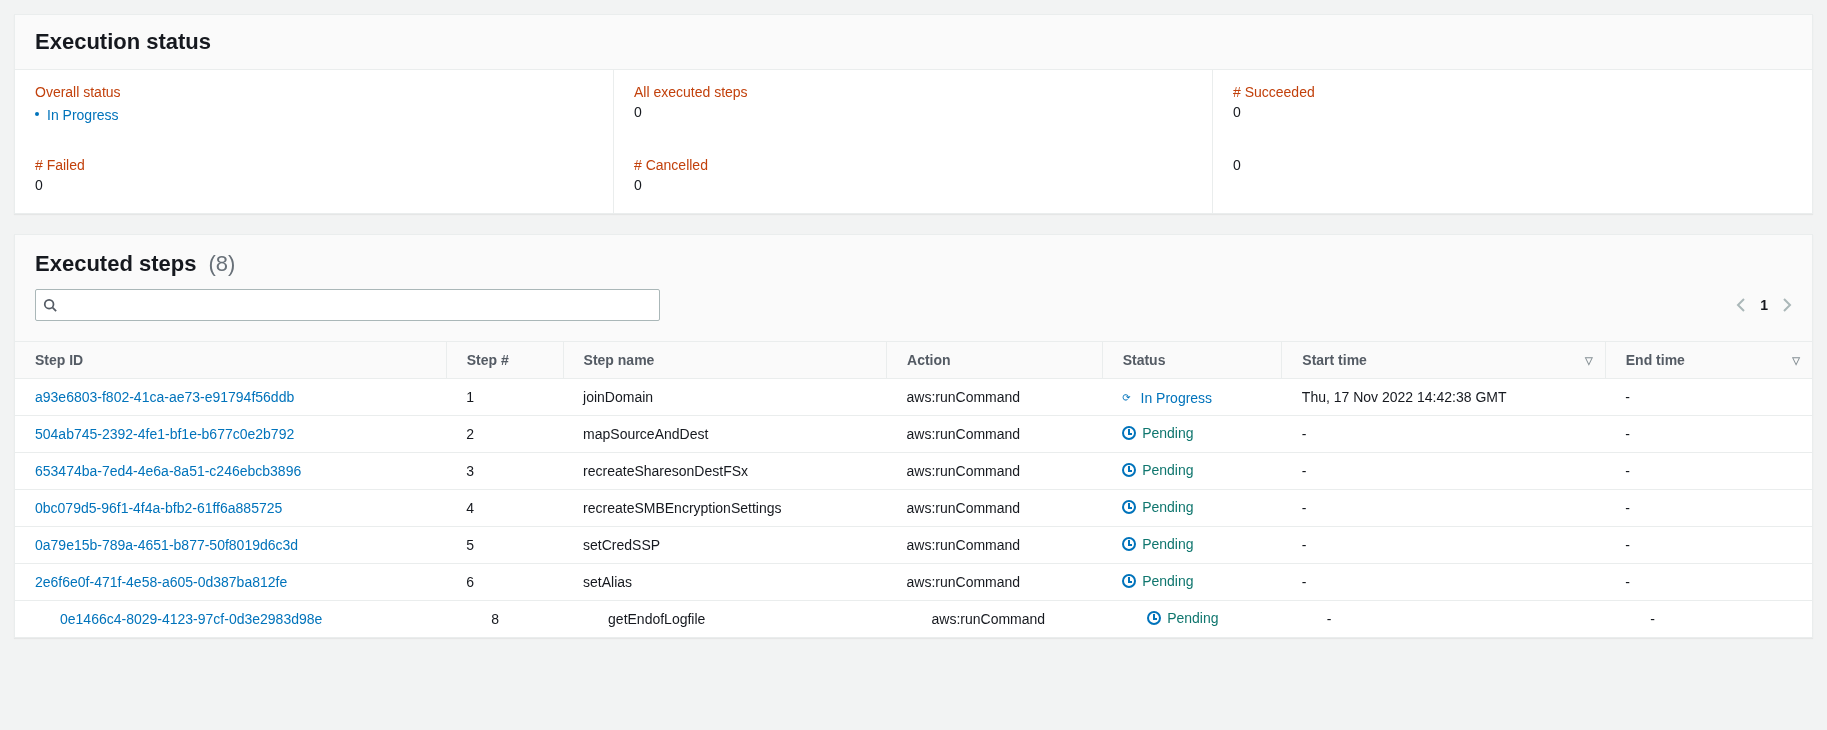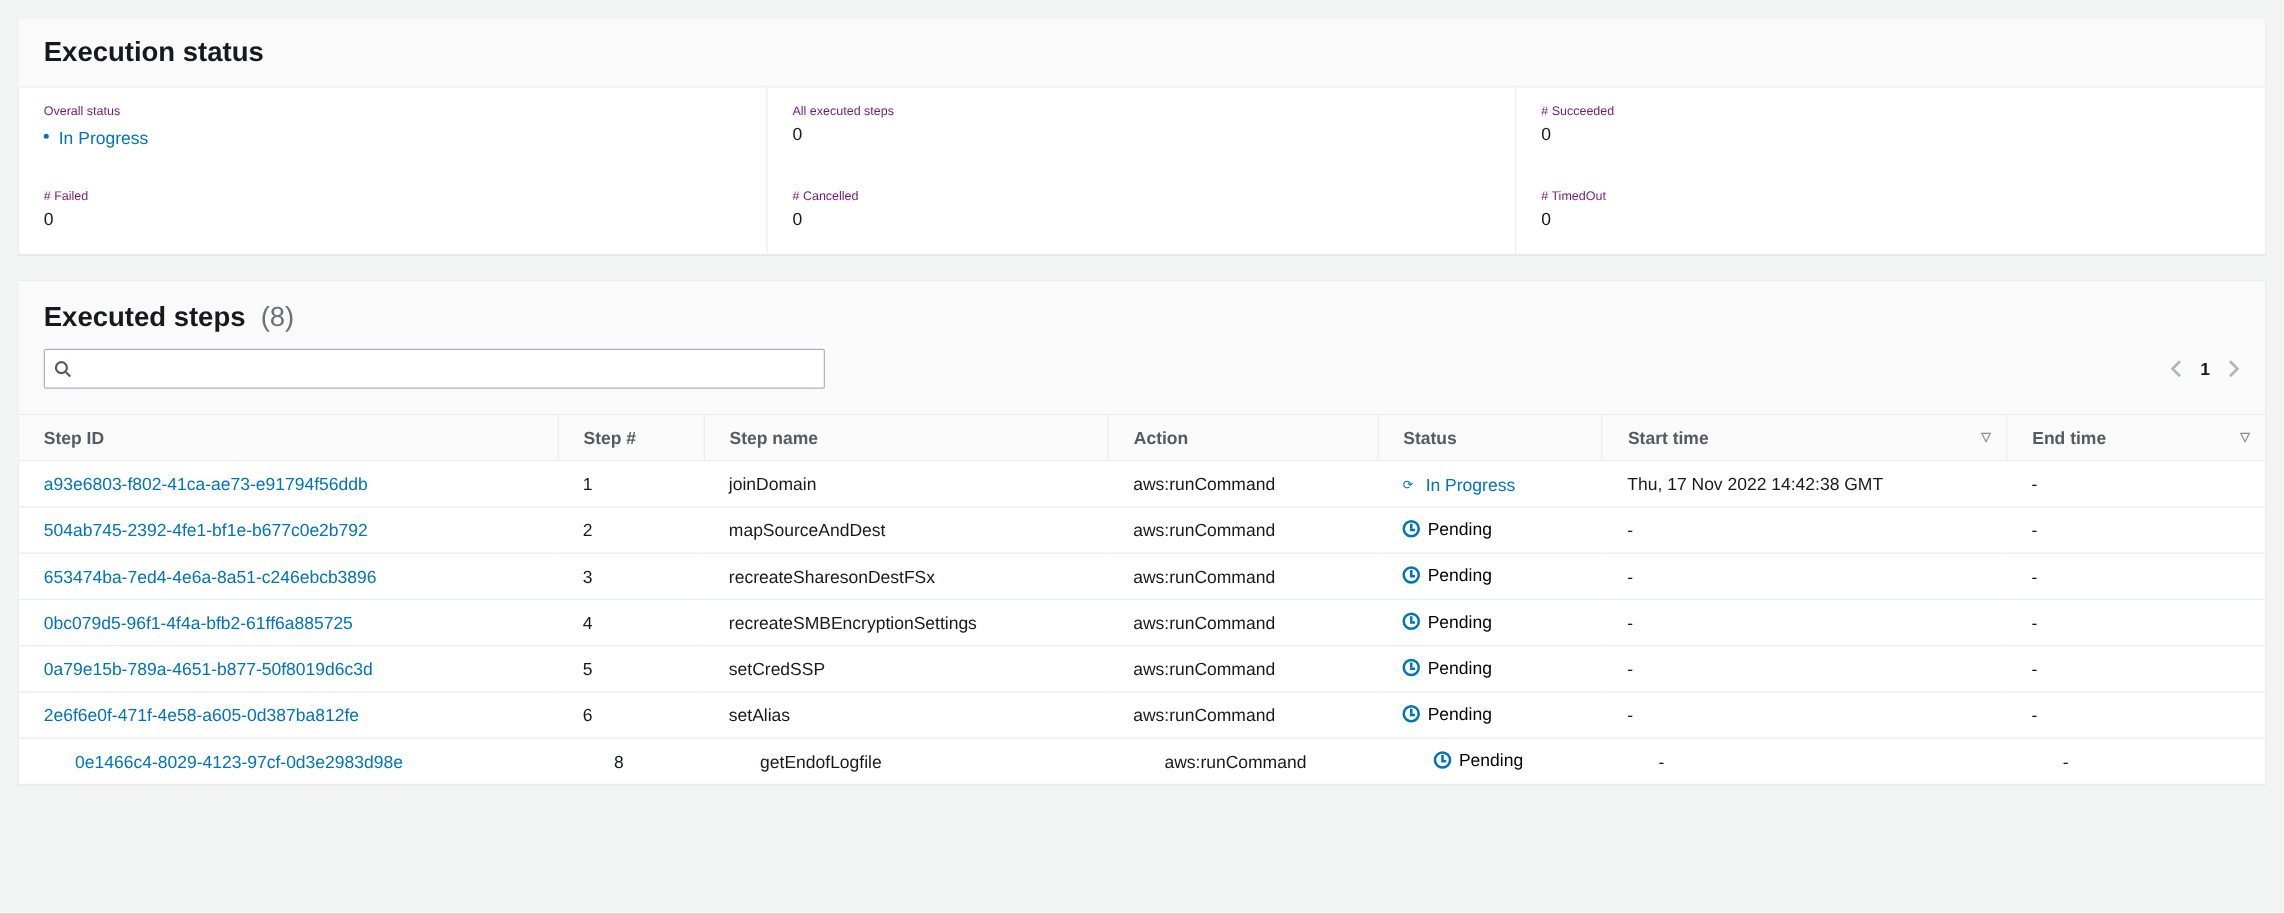"Overall status" .status-label { color: #701a75 -> #c2410c; font-size: 10px -> 14px }
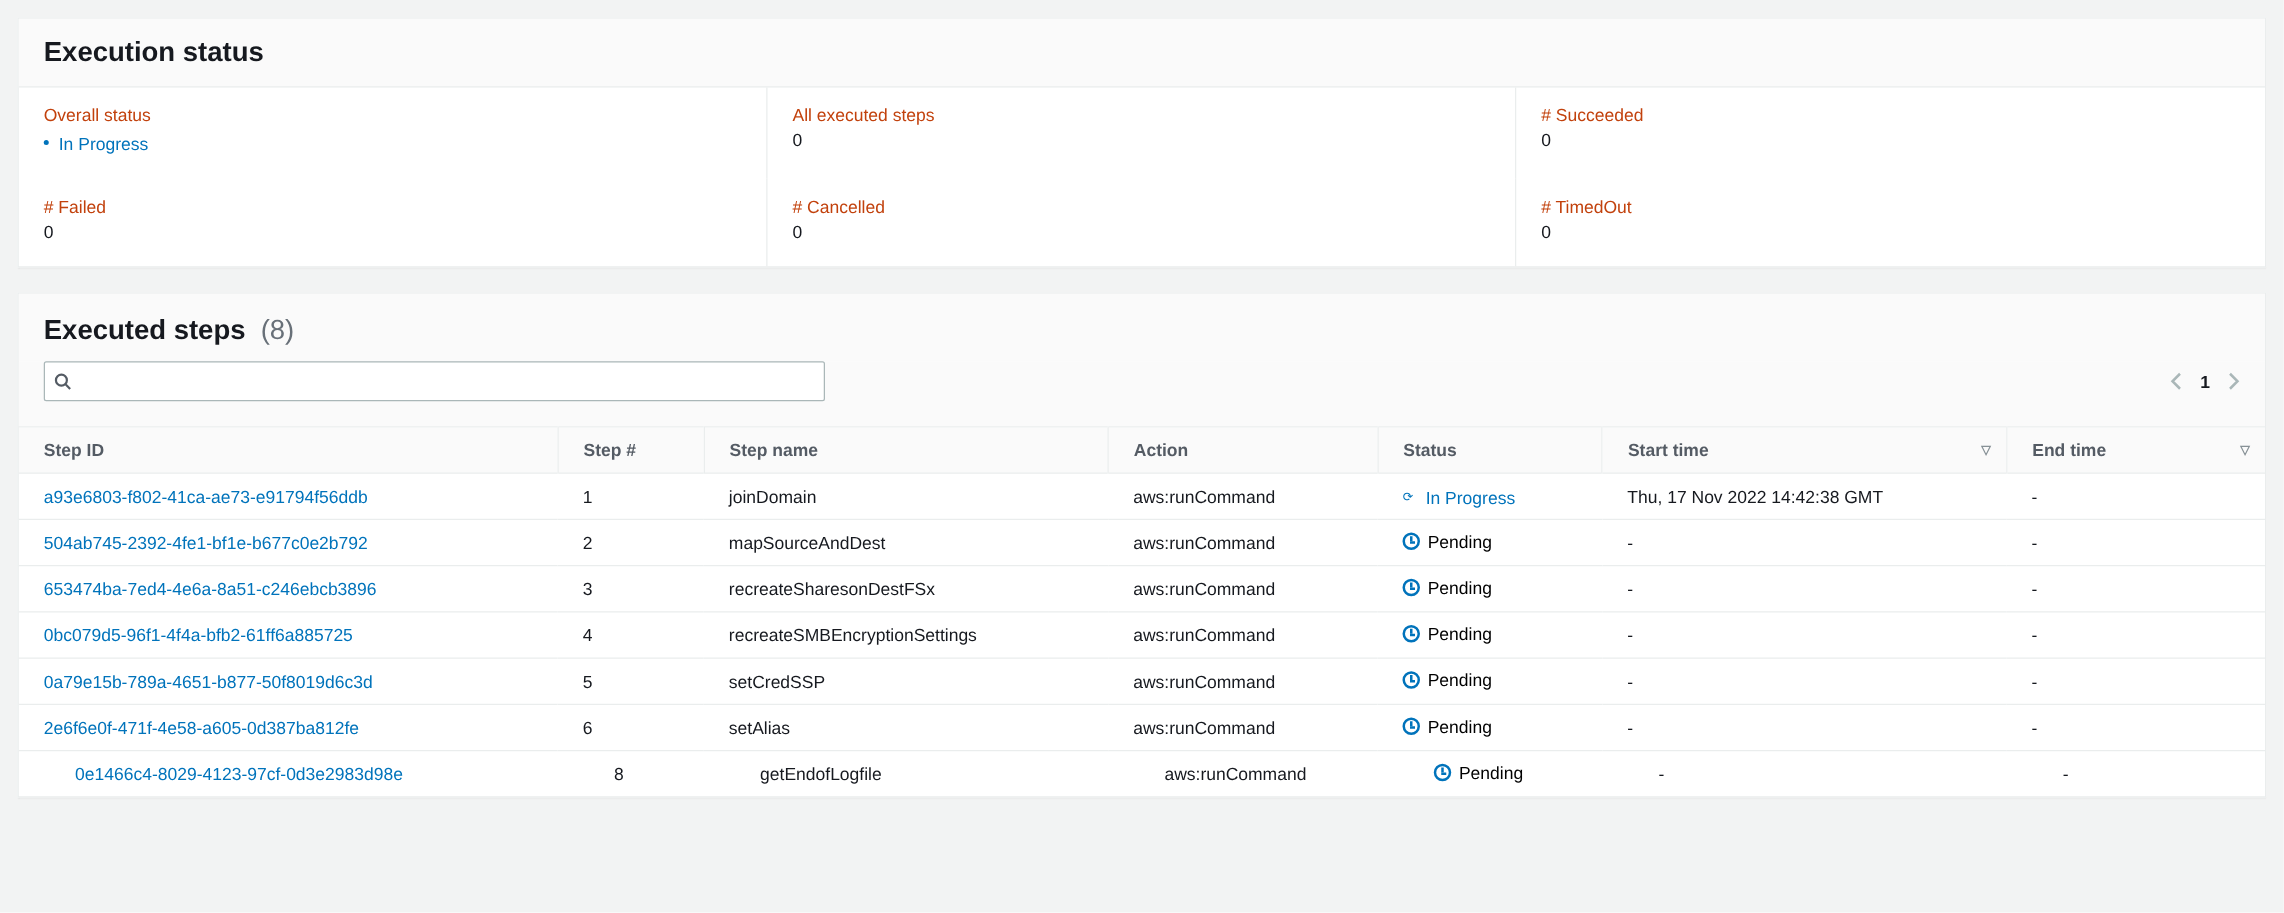"# TimedOut" div.status-label { html: <div># TimedOut</div> -> none }
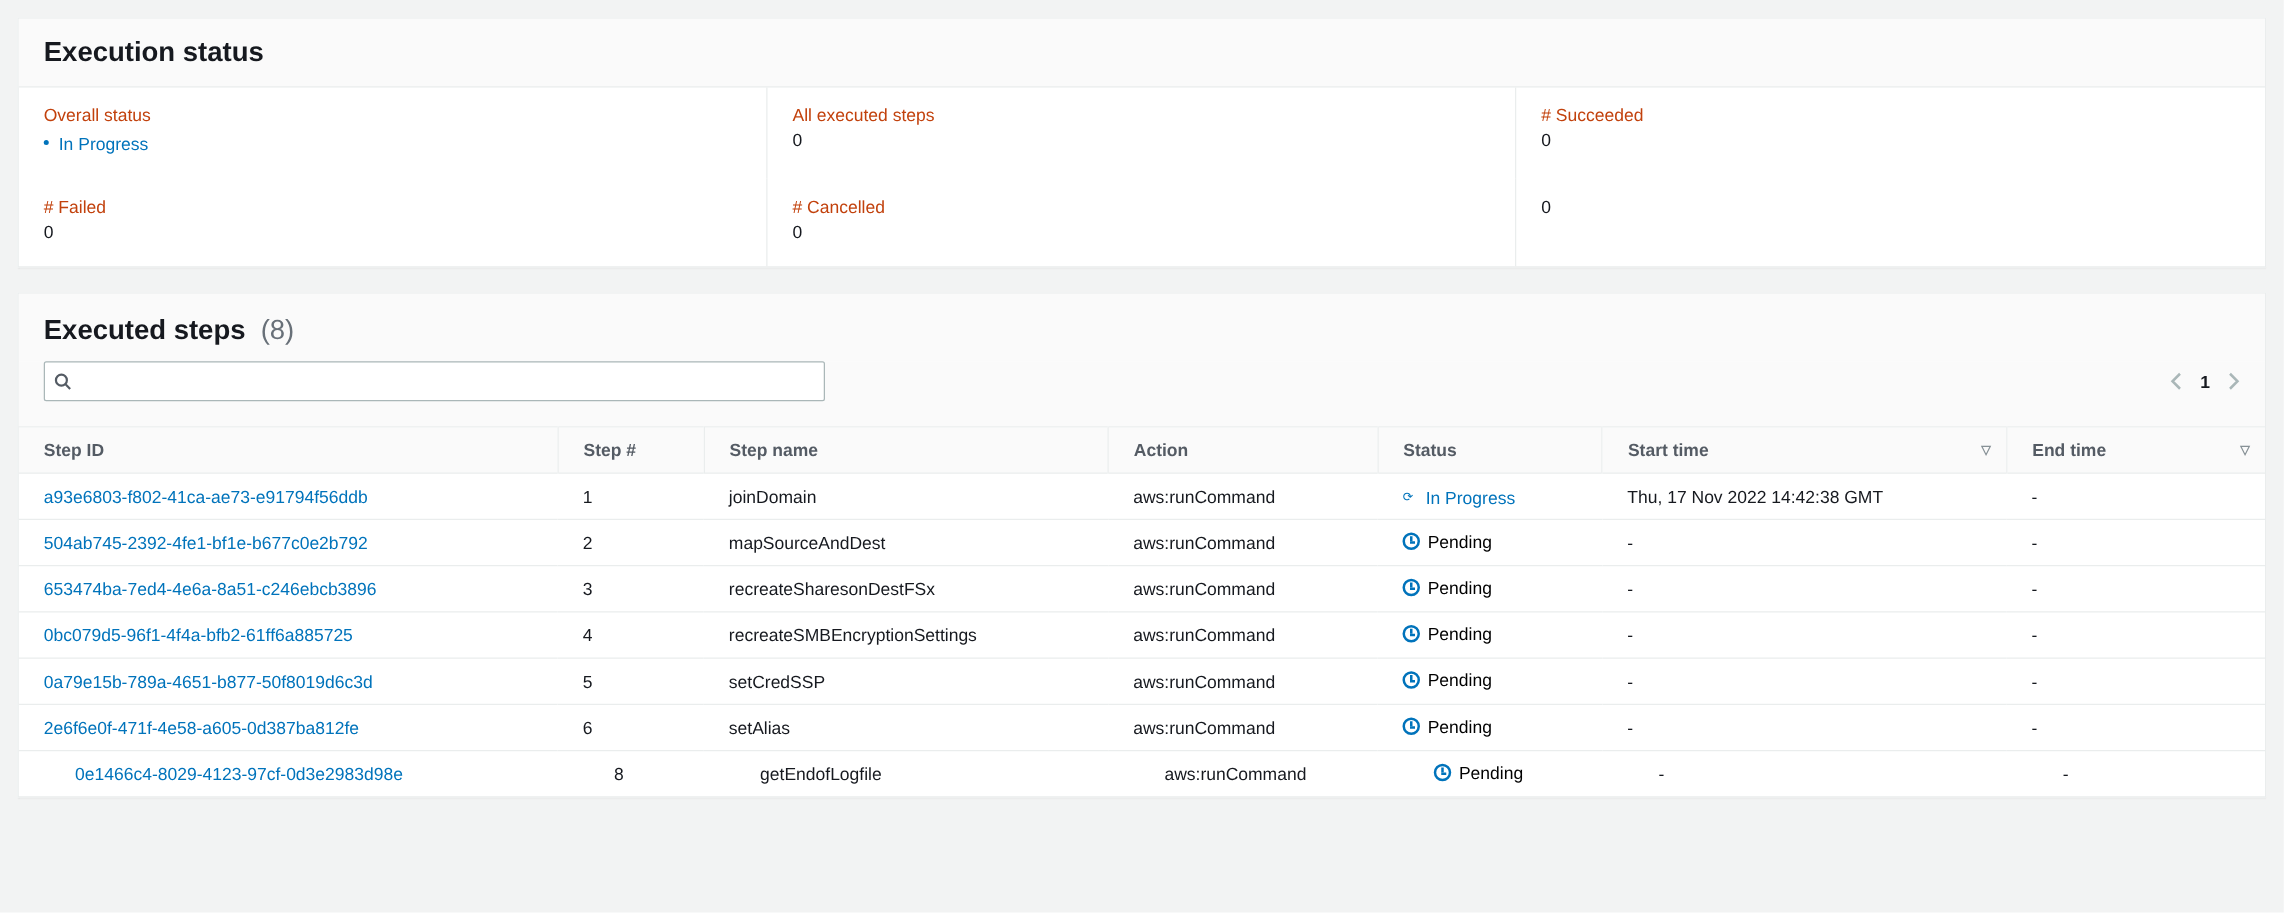"Pending" .pending-status { color: #000000 -> #0f766e }
